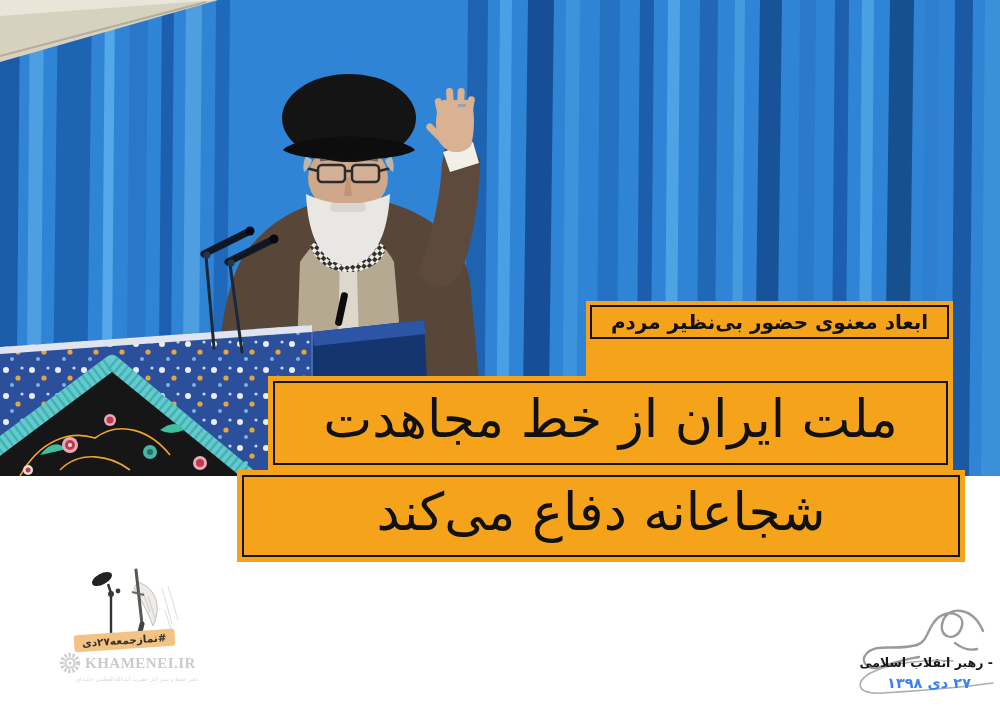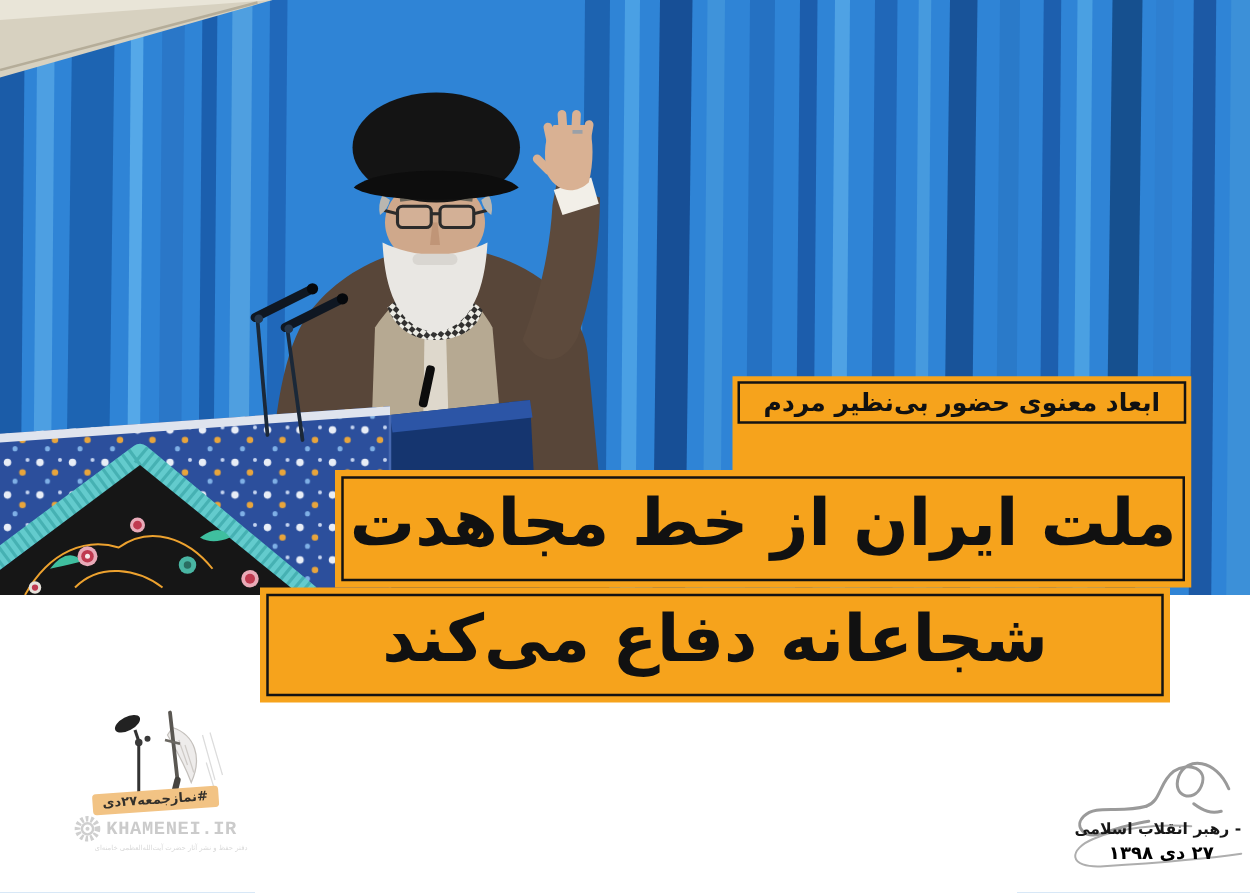"ملت ایران از خط مجاهدت" .headline1 .obox-inner,.headline2 .obox-inner { font-weight: bold -> normal }
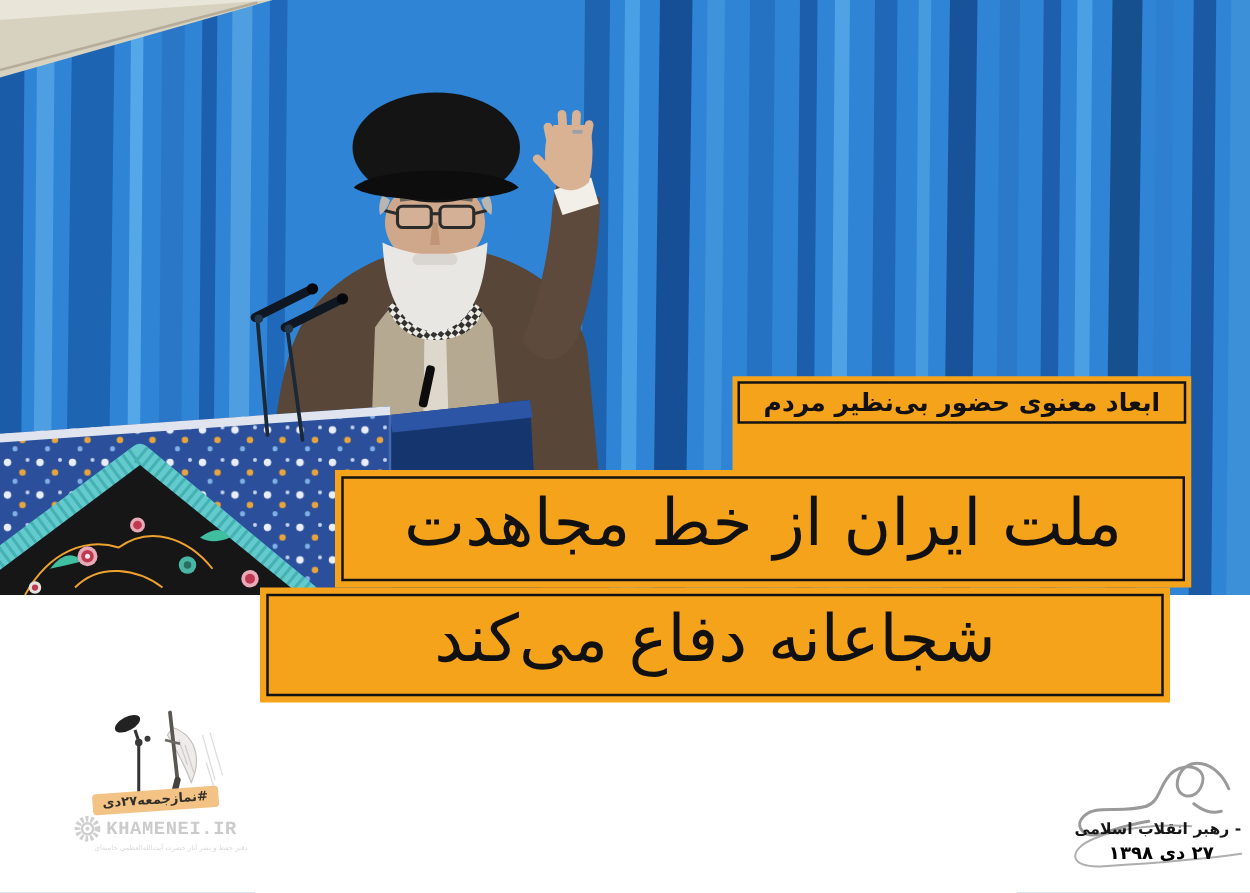"شجاعانه دفاع می‌کند" .headline2 { left: 208px -> 237px }
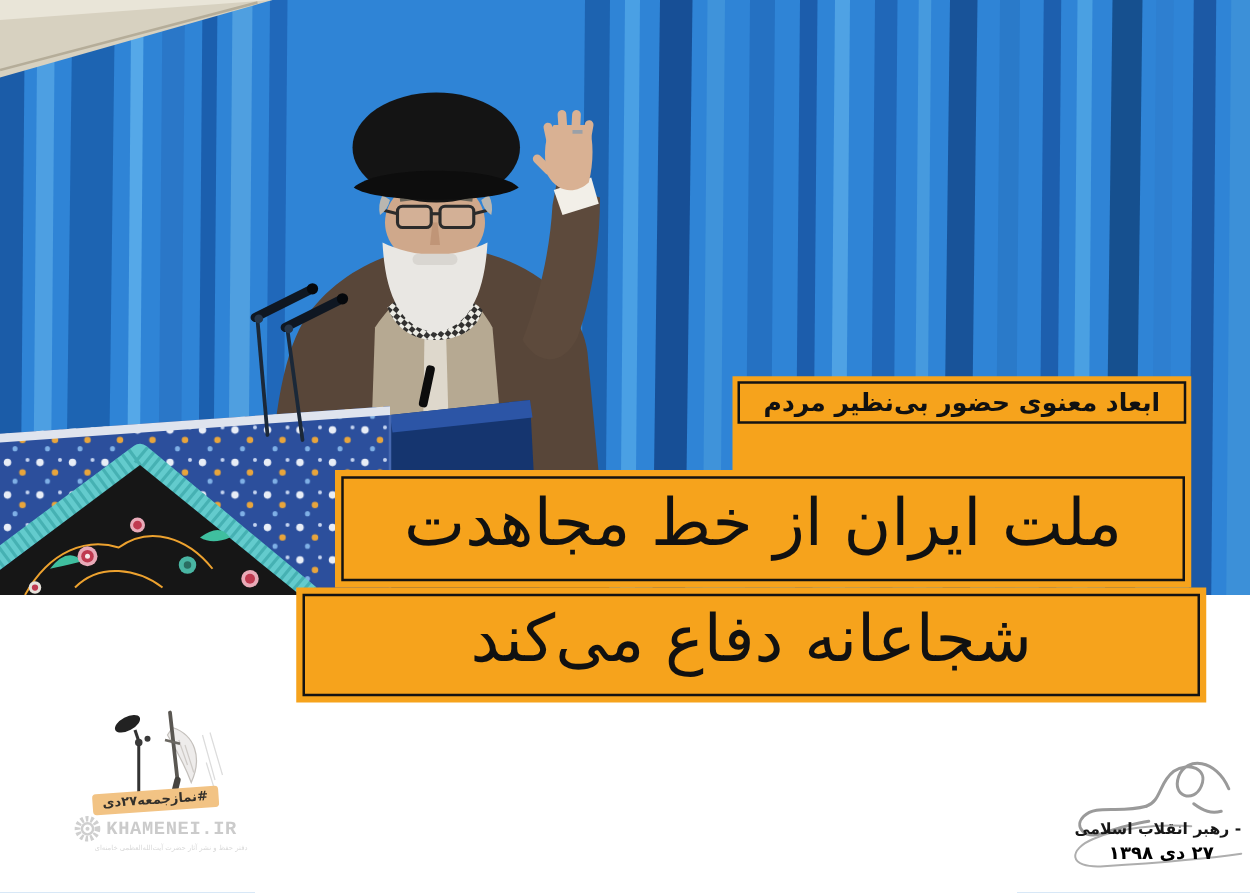"KHAMENEI.IR" .brand-name { font-family: Liberation Mono, monospace -> Liberation Serif, serif }
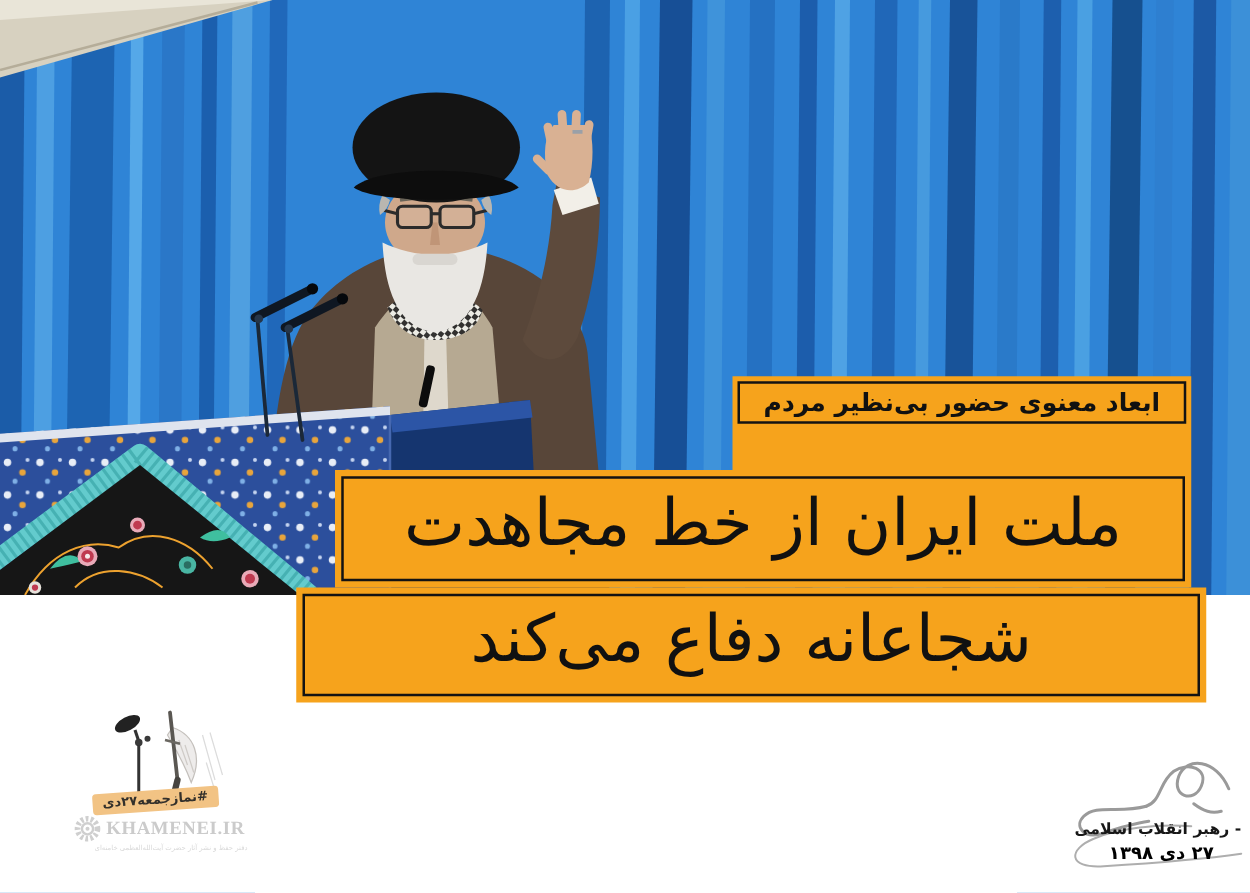"۲۷ دی ۱۳۹۸" .attrib .t2 { color: #000000 -> #3b82f6 }
